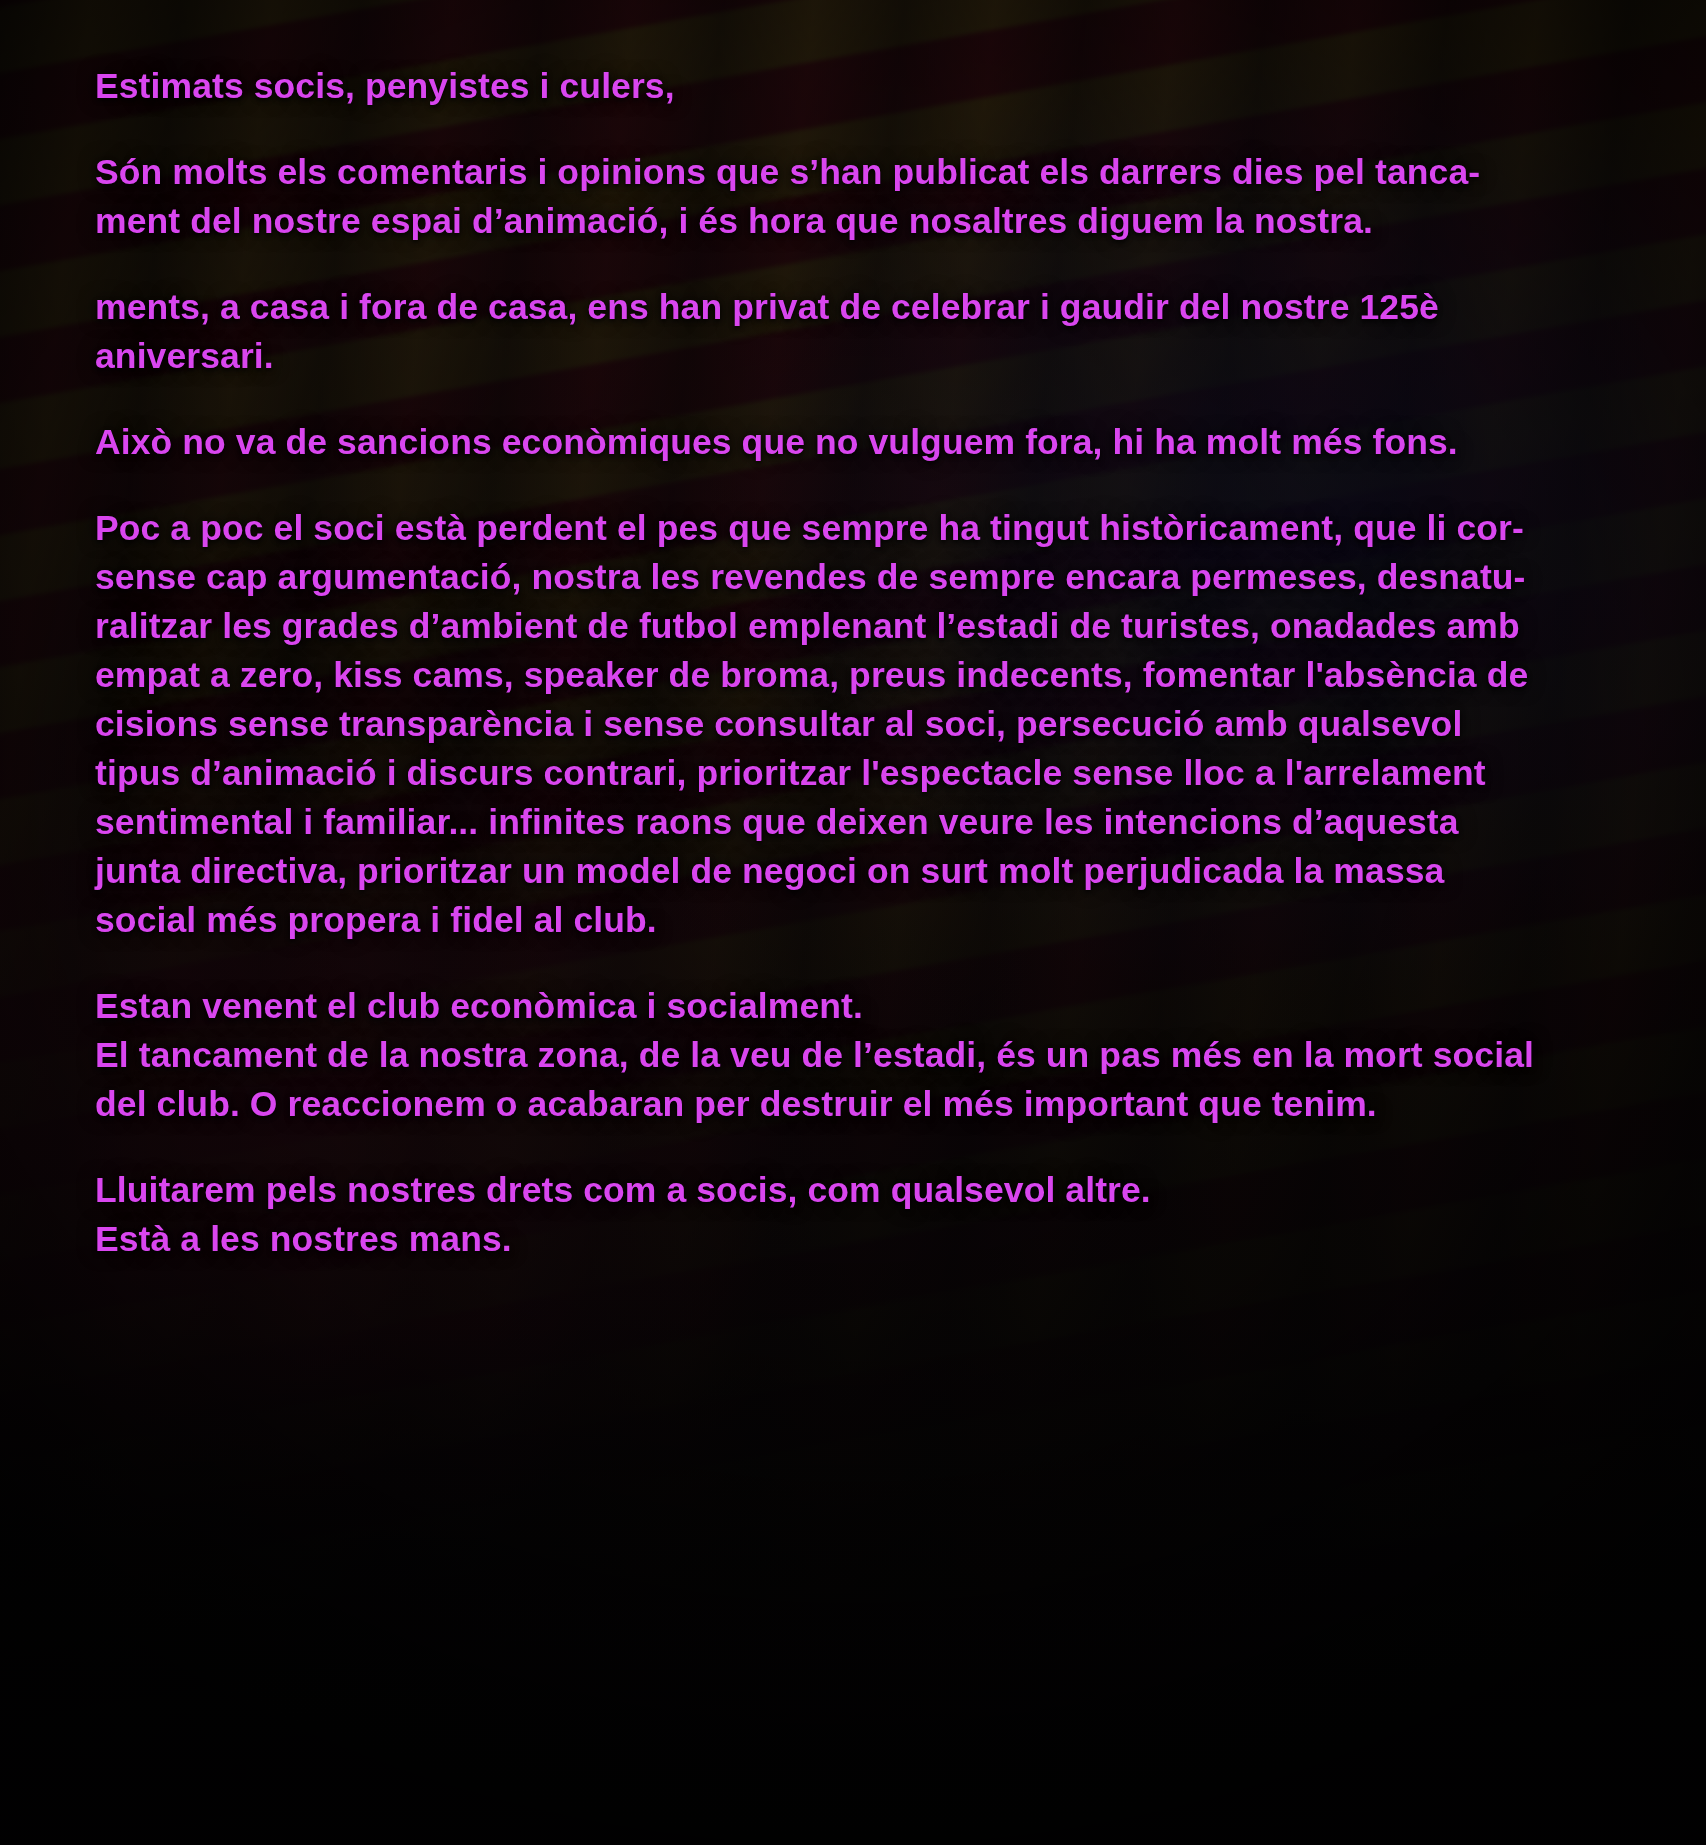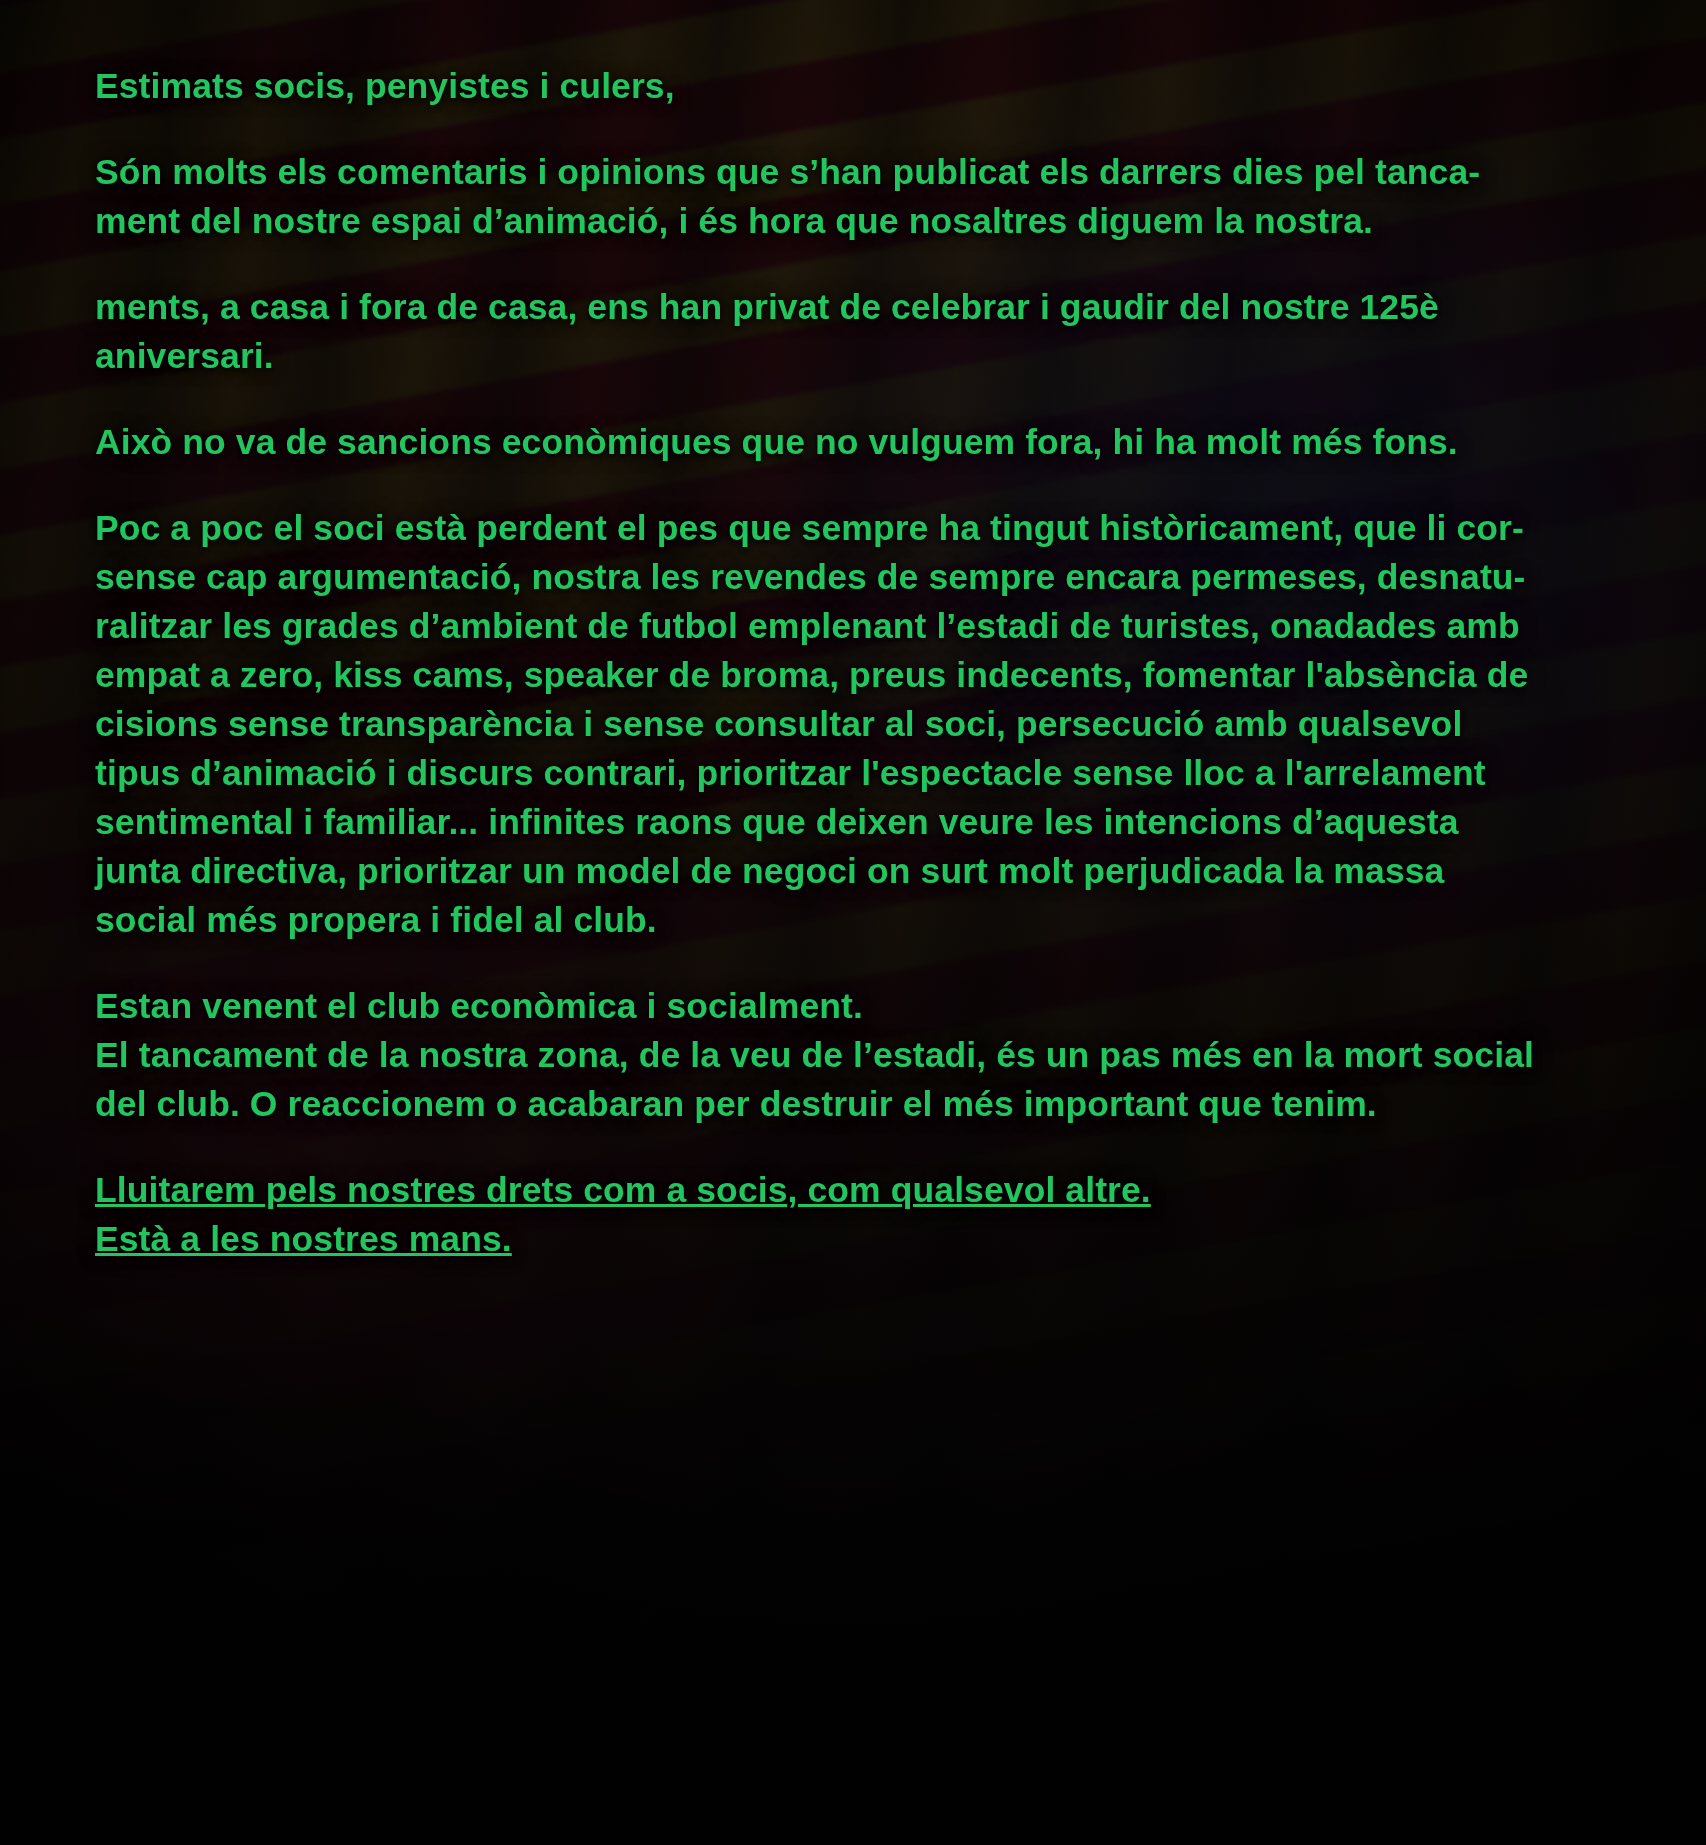"Estimats socis, penyistes i culers," .statement-body { color: #22c55e -> #d946ef }
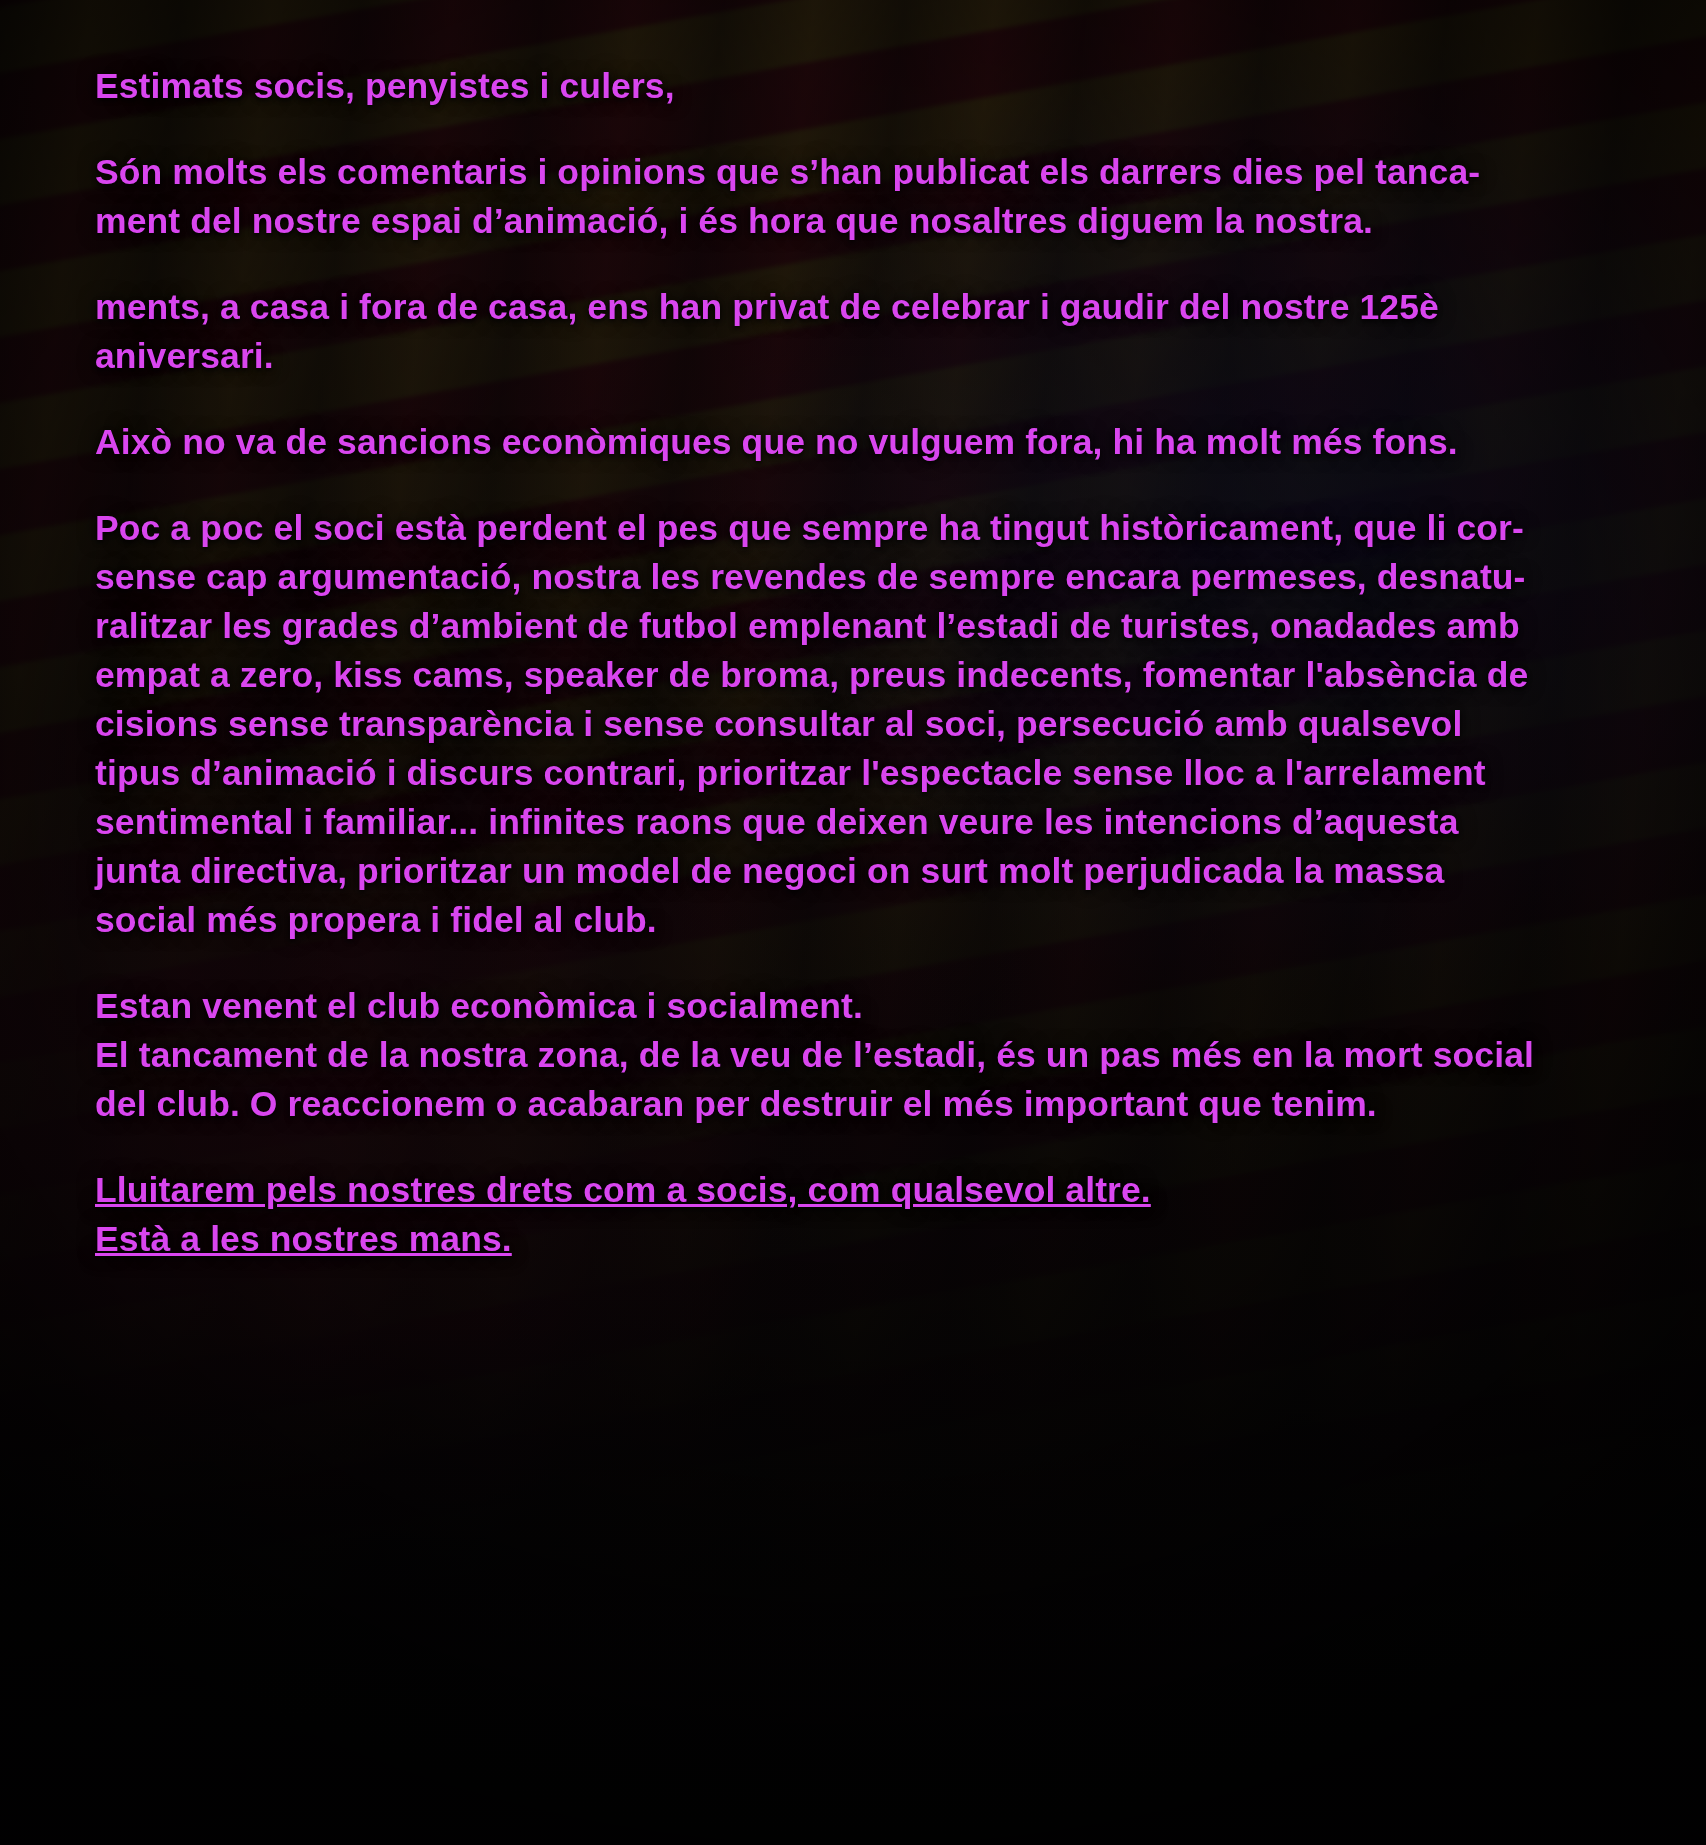"Lluitarem pels nostres drets com" .para:last-child { text-decoration: underline -> none }
